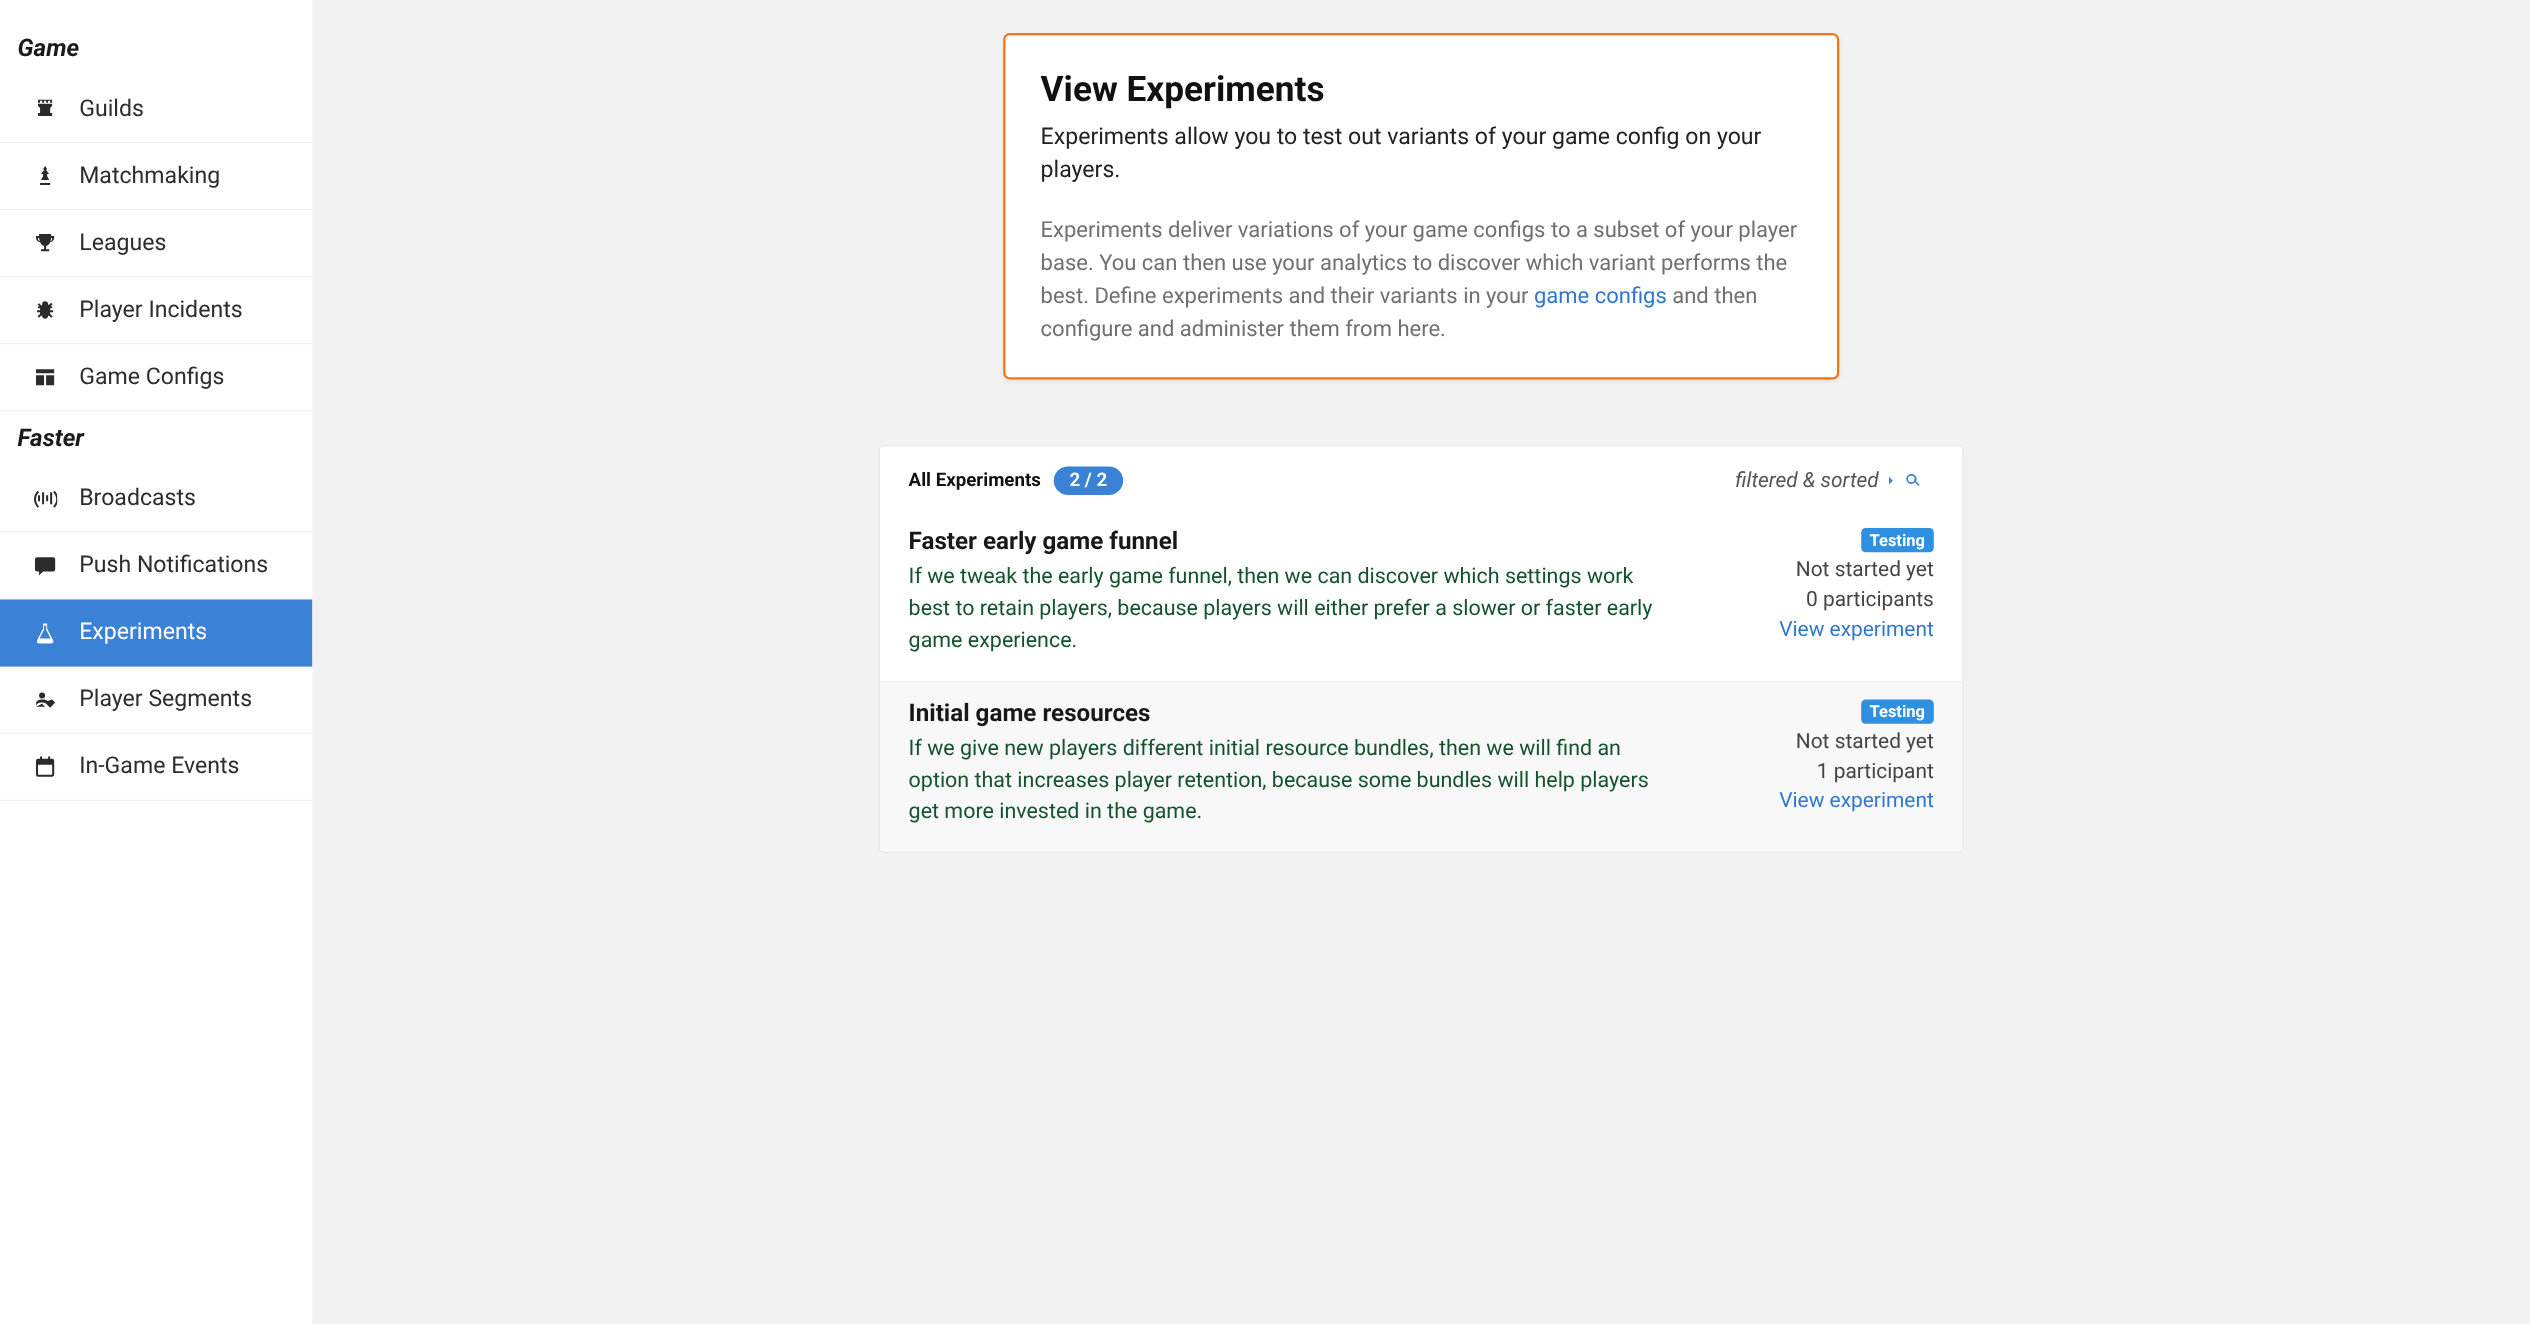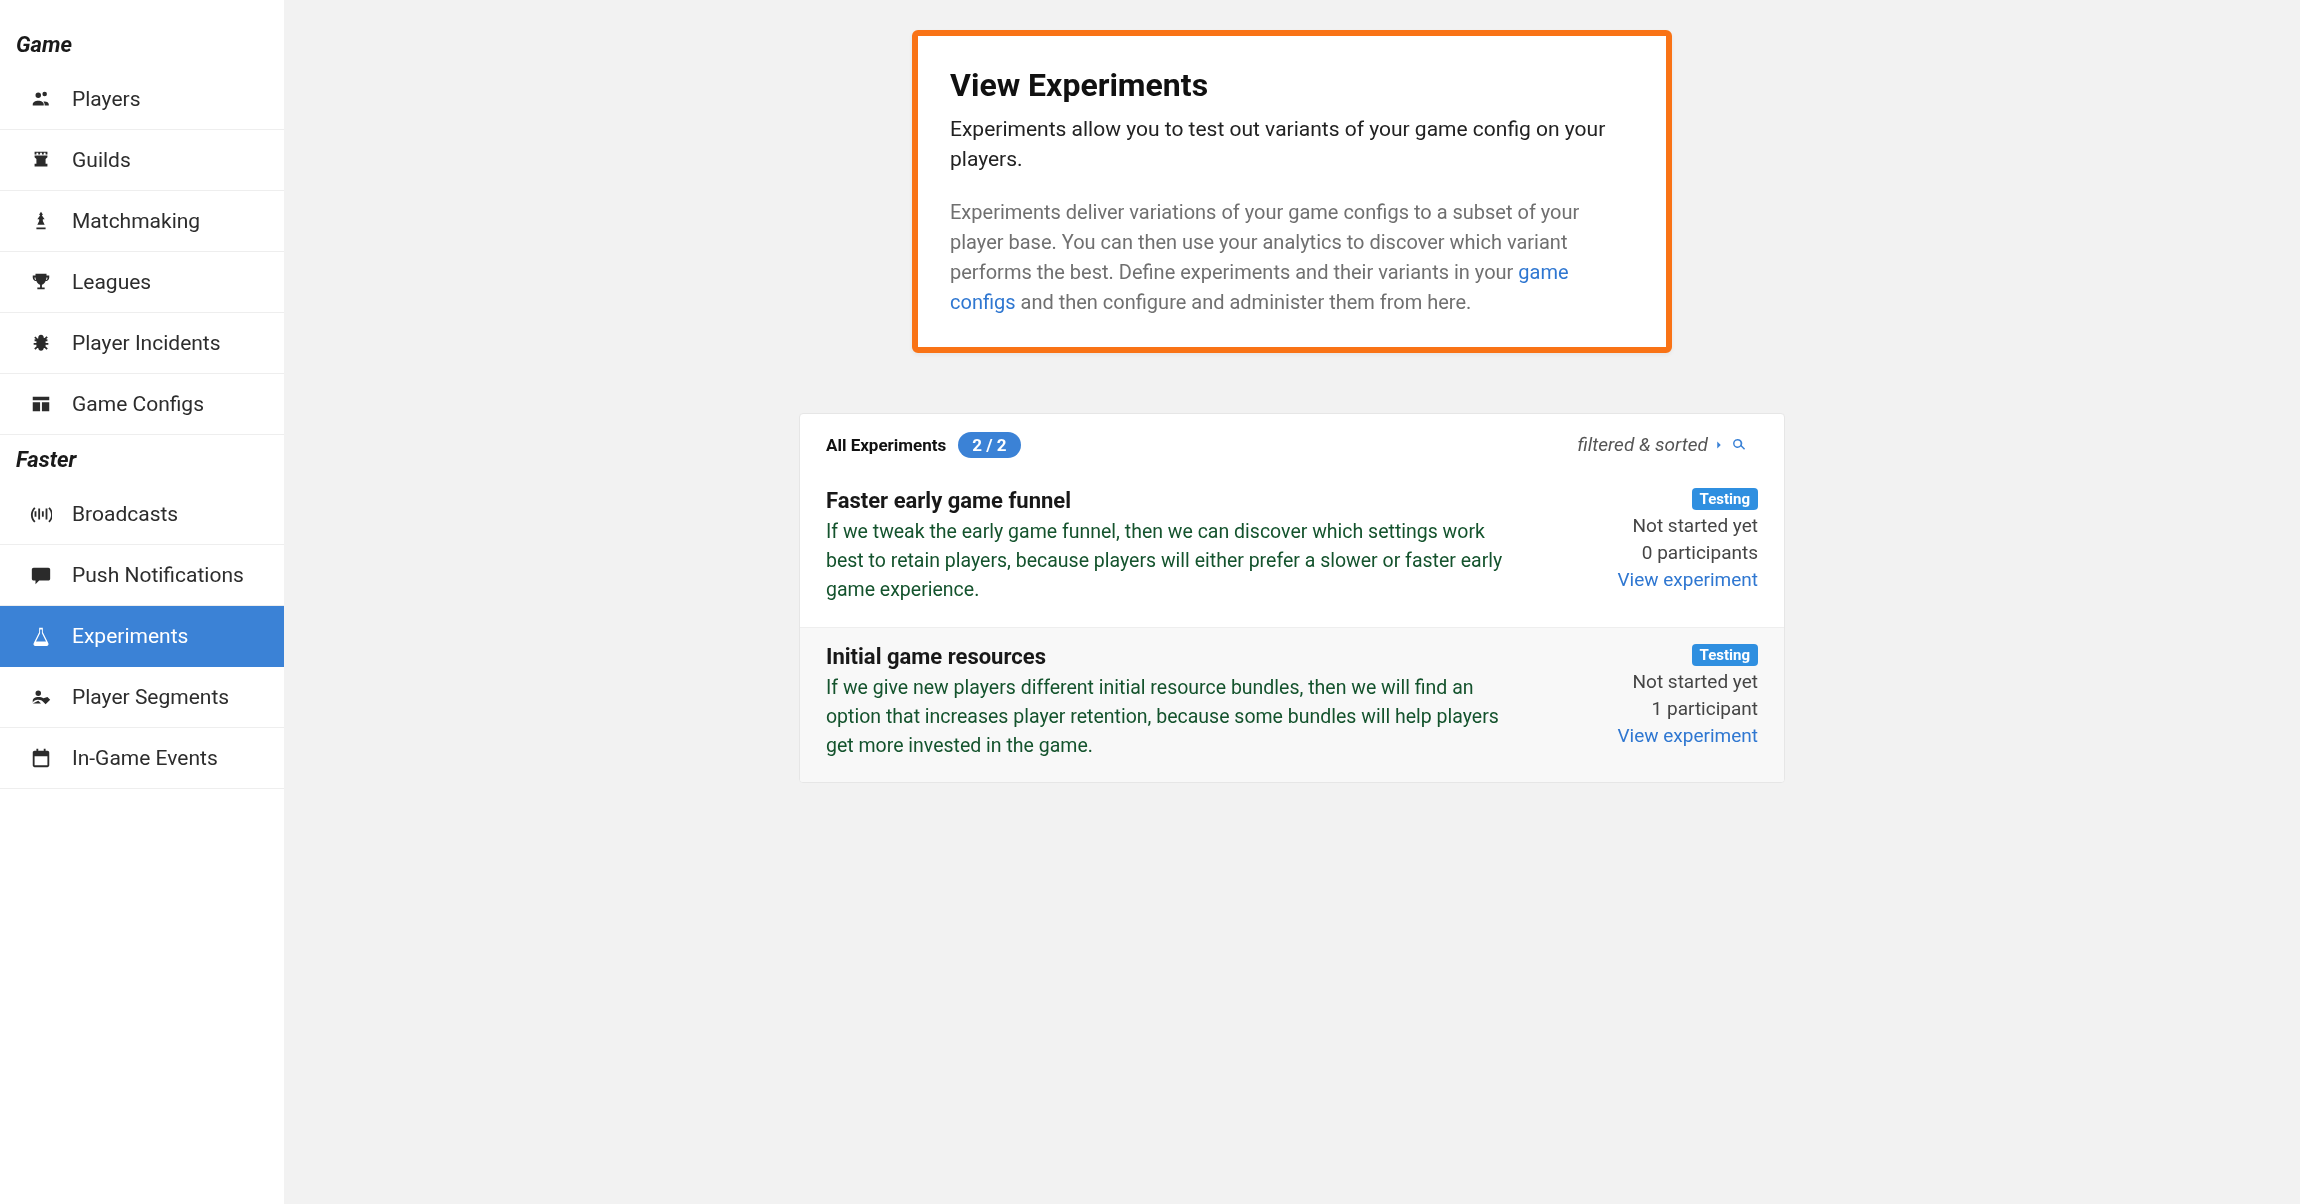"Players" div.sidebar-item { html: <div> <span> <svg> <path></path> </svg> </span> <span>Players</span> </div> -> none }
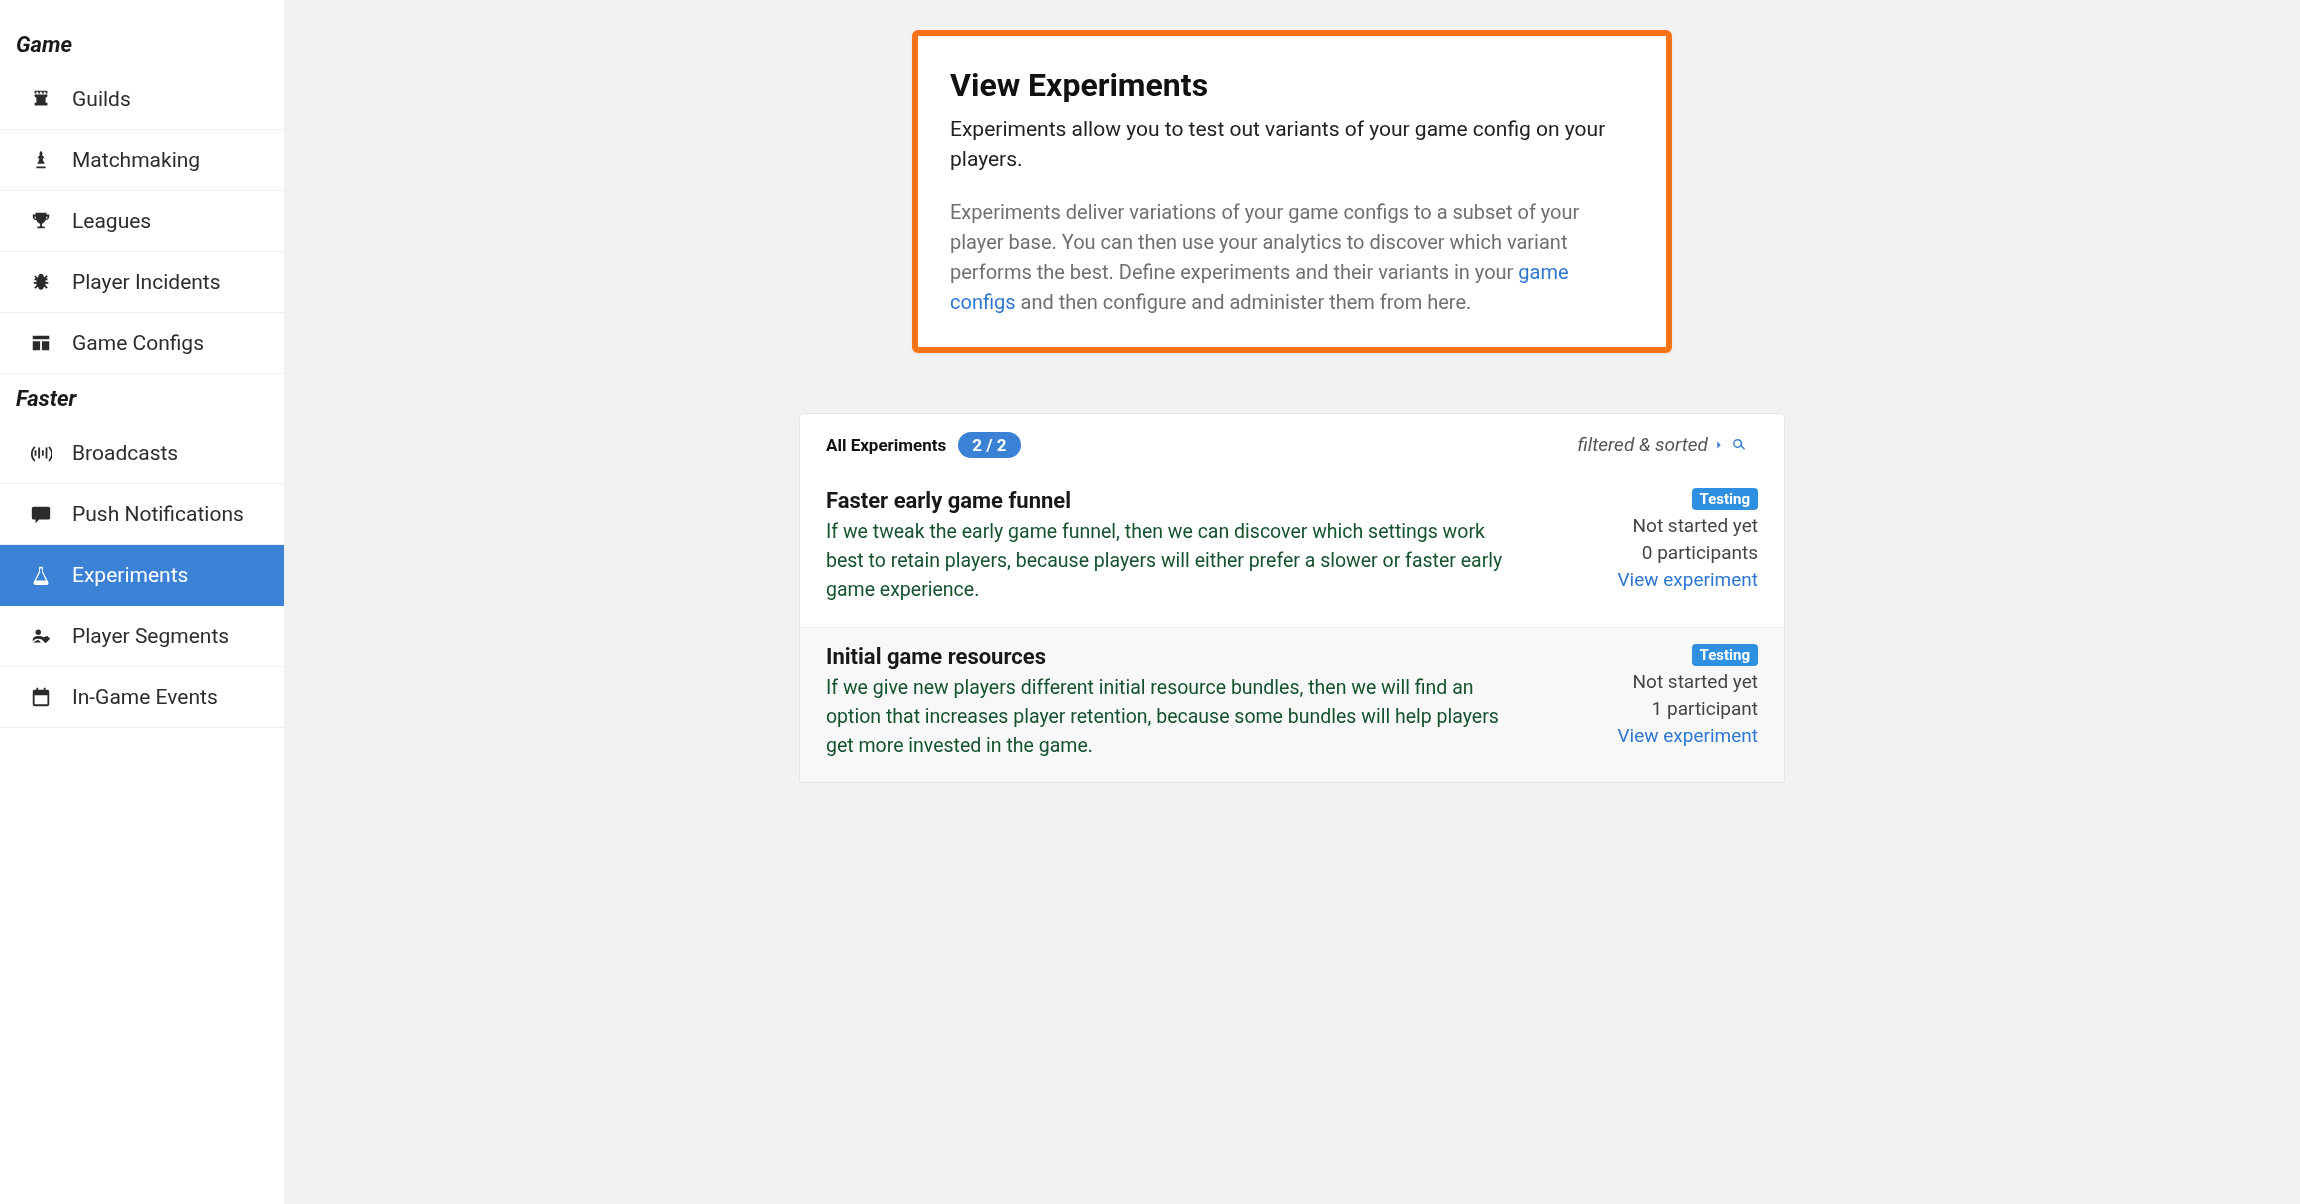"View Experiments" .intro-card { border: 6px solid #f97316 -> 2px solid #f97316 }
